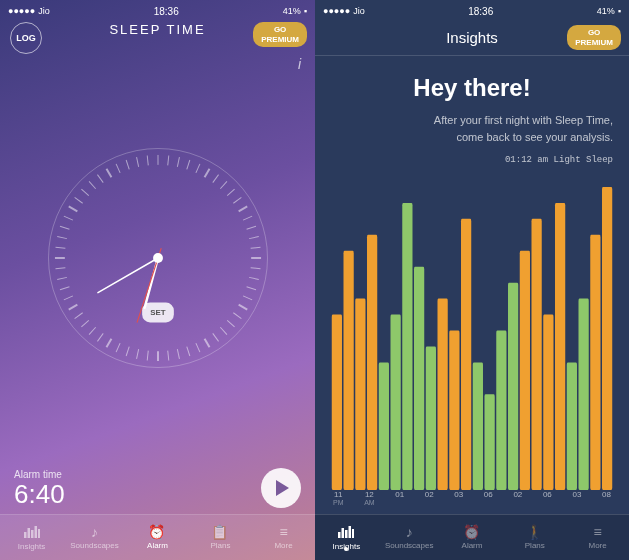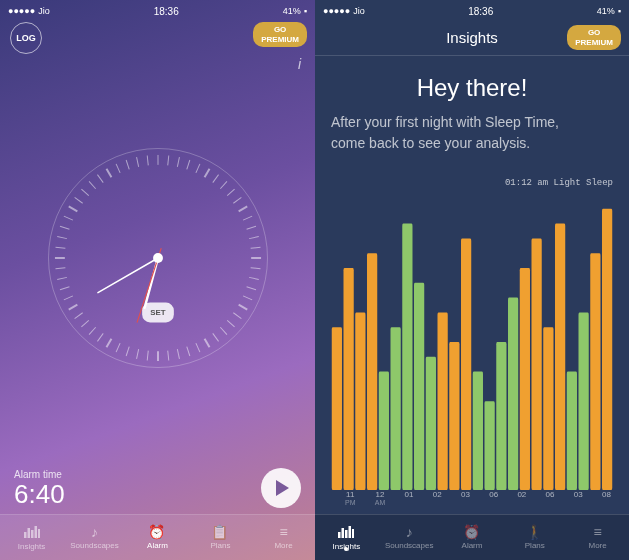"SLEEP TIME" span.app-title { html: none -> <span>SLEEP TIME</span> }
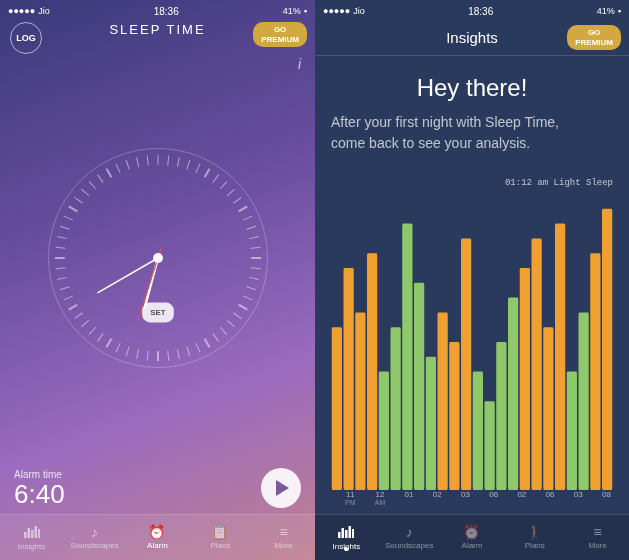"Hey there!" .hey-there { font-weight: 400 -> 700 }
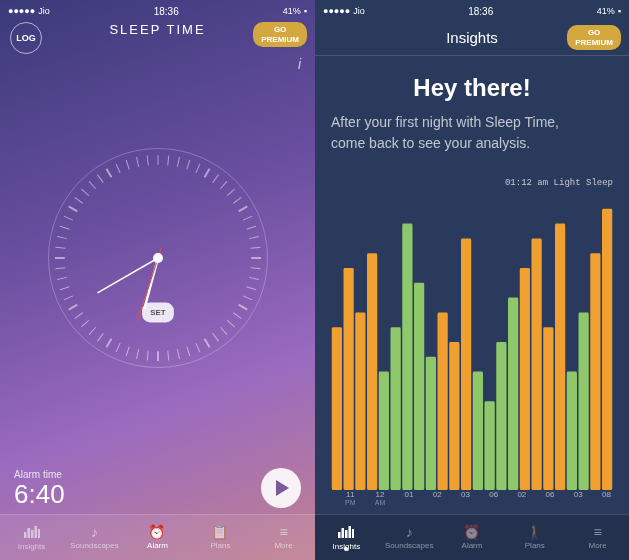"After your first night with" .insights-subtext { font-size: 14px -> 11px; margin-bottom: 24px -> 10px; text-align: left -> right }
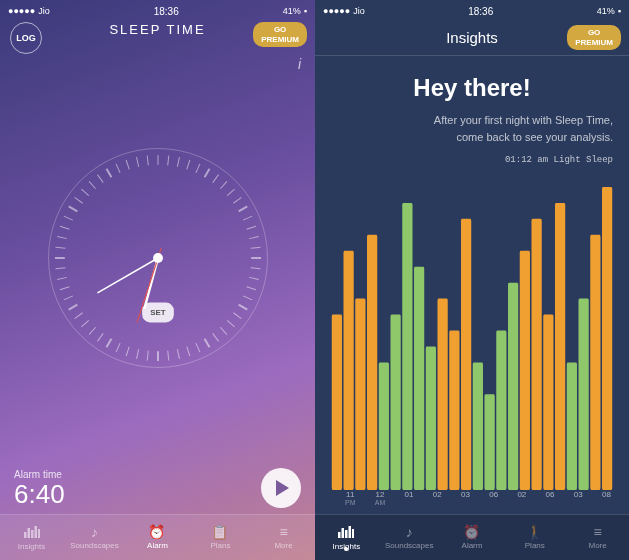"11" .x-axis-labels { margin-left: 12px -> none }
